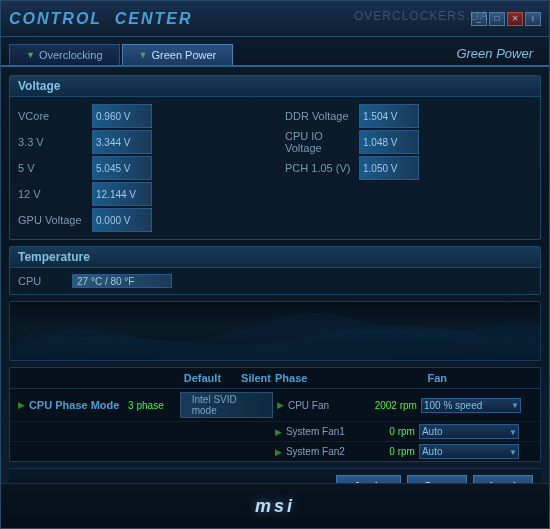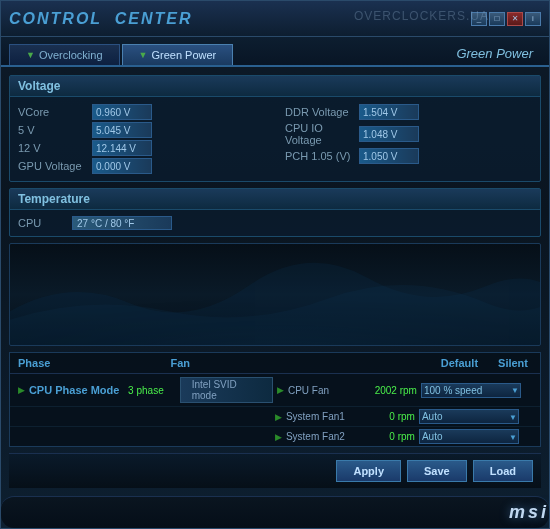"0.960 V" .value-bar { height: 16px -> 24px }
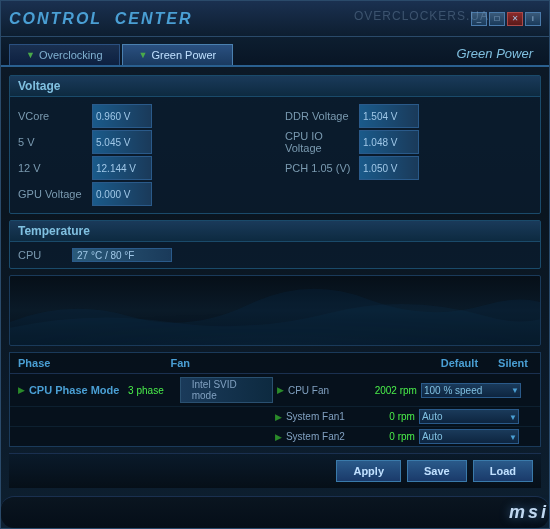"3.3 V" div.voltage-row { html: none -> <div> <span>3.3 V</span> <div> <span>3.344 V</span> </div> </div> }
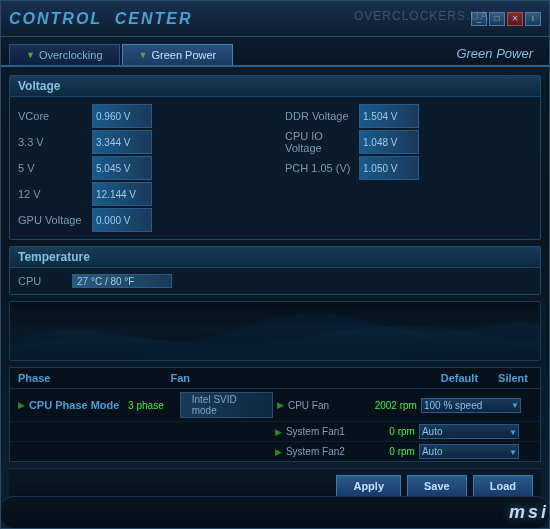"Phase" div { order: before "Default" -> after "Default" }
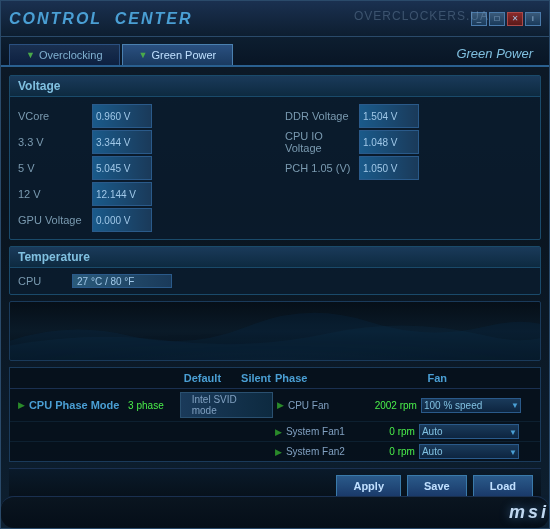"msi" .logo-bar { border-radius: 13px -> none; height: 32px -> 45px; justify-content: flex-end -> center }
